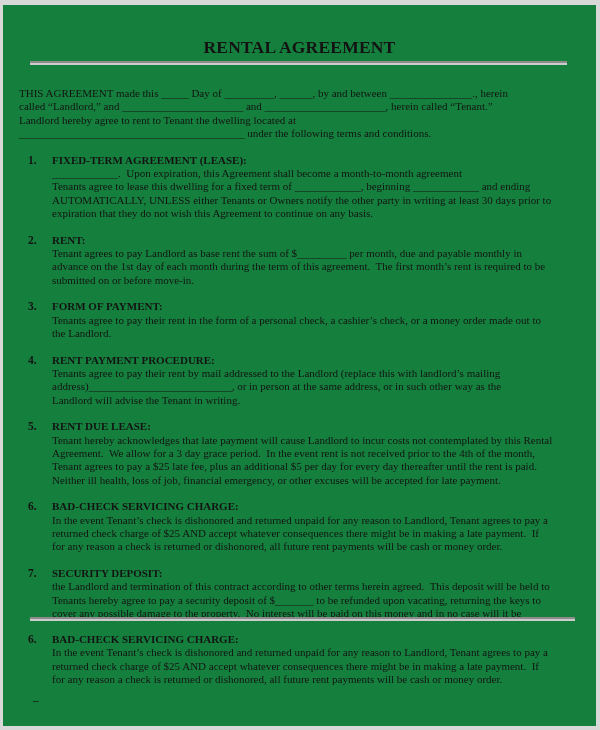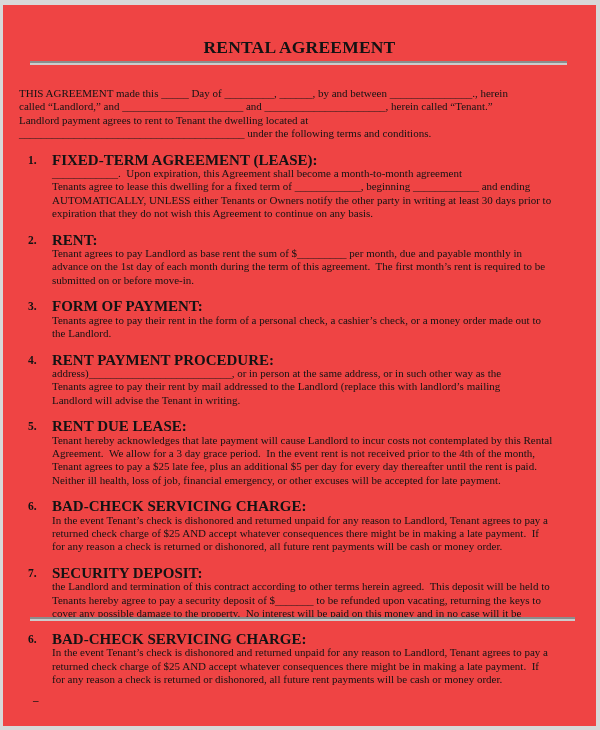"RENTAL AGREEMENT" .page { background: #ef4444 -> #15803d }
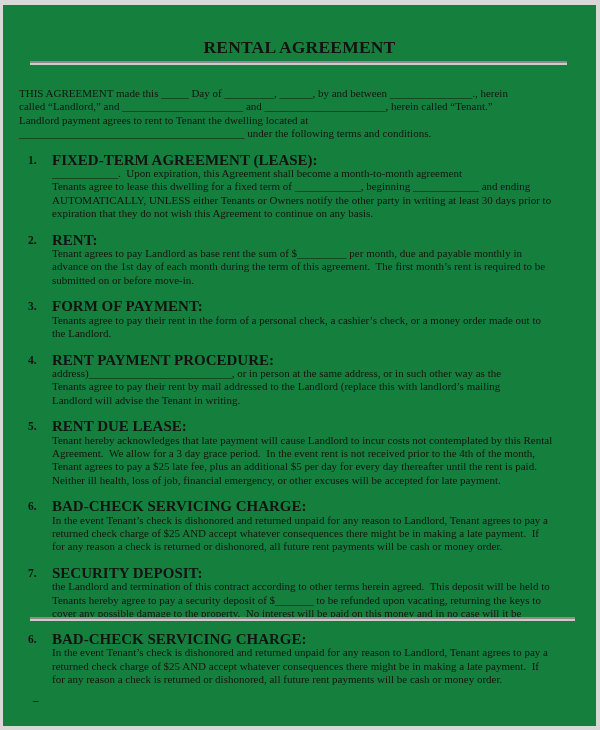"Landlord payment agrees to rent" div.line { text: payment agrees -> hereby agree }
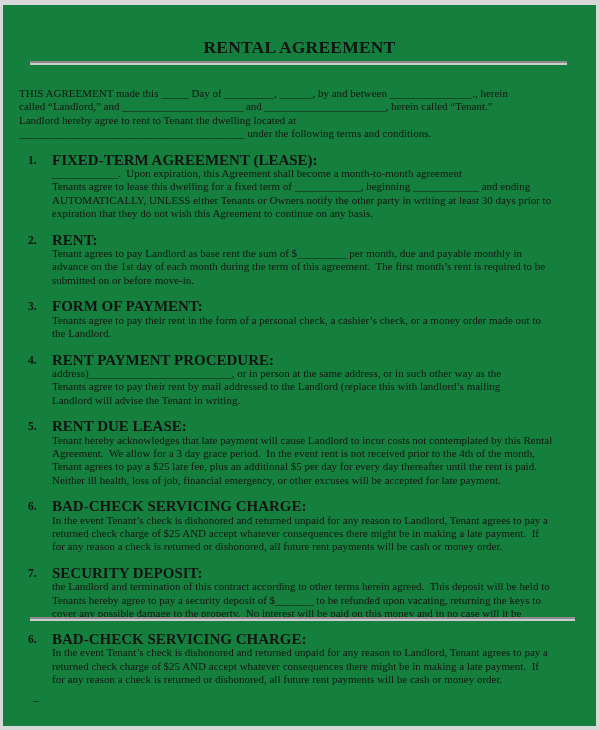"FIXED-TERM AGREEMENT (LEASE):" .sec-heading { font-size: 15px -> 11px }
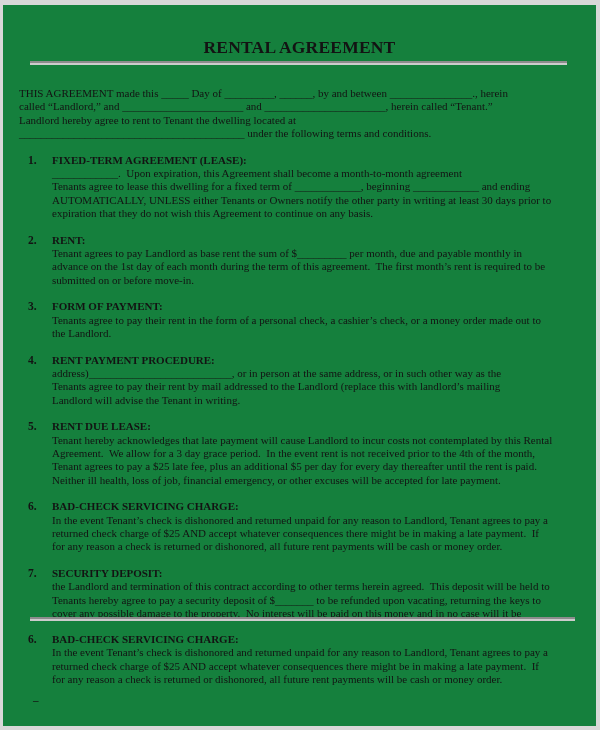"address)__________________________, or" div.line { order: before "Tenants agree to pay their rent by" -> after "Tenants agree to pay their rent by" }
